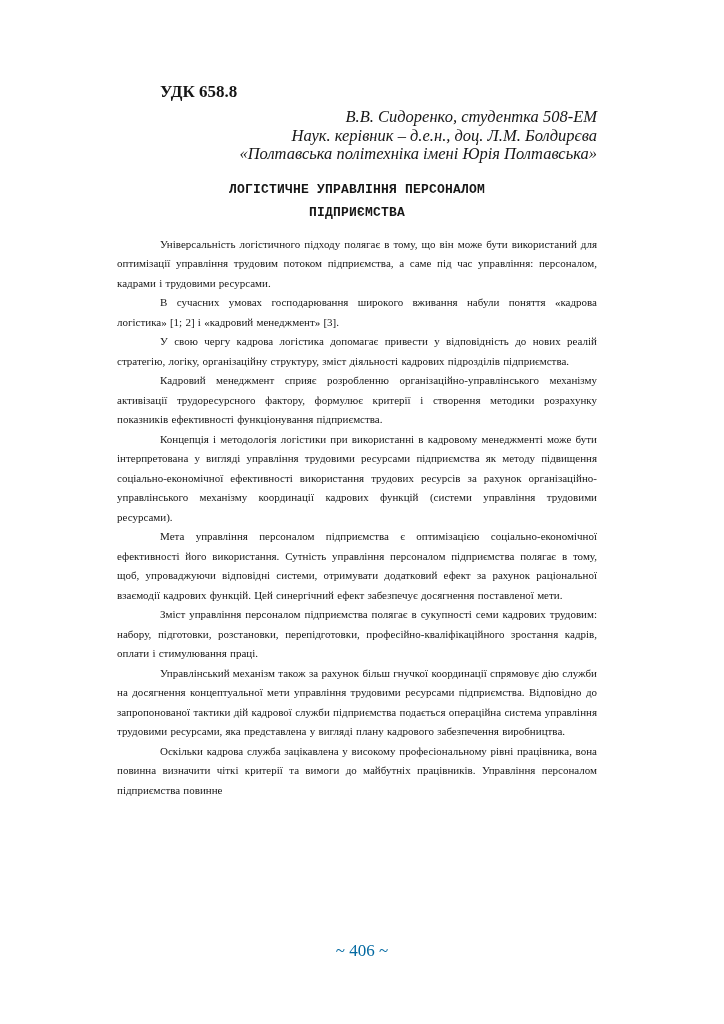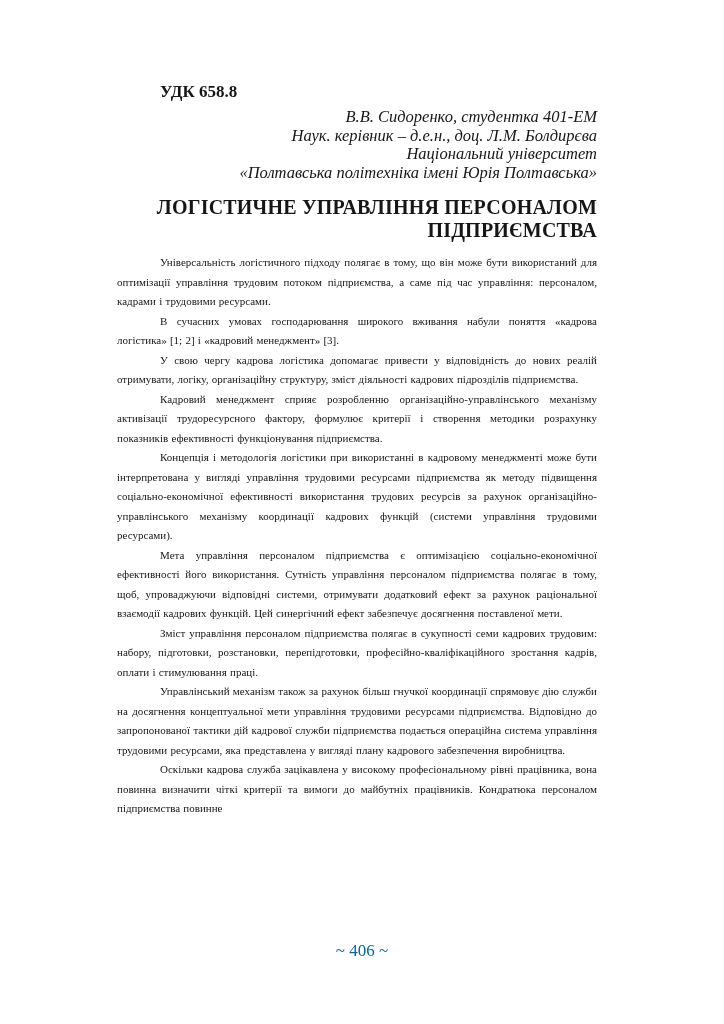"В.В. Сидоренко, студентка 401-ЕМ" div { text: 401-ЕМ -> 508-ЕМ }
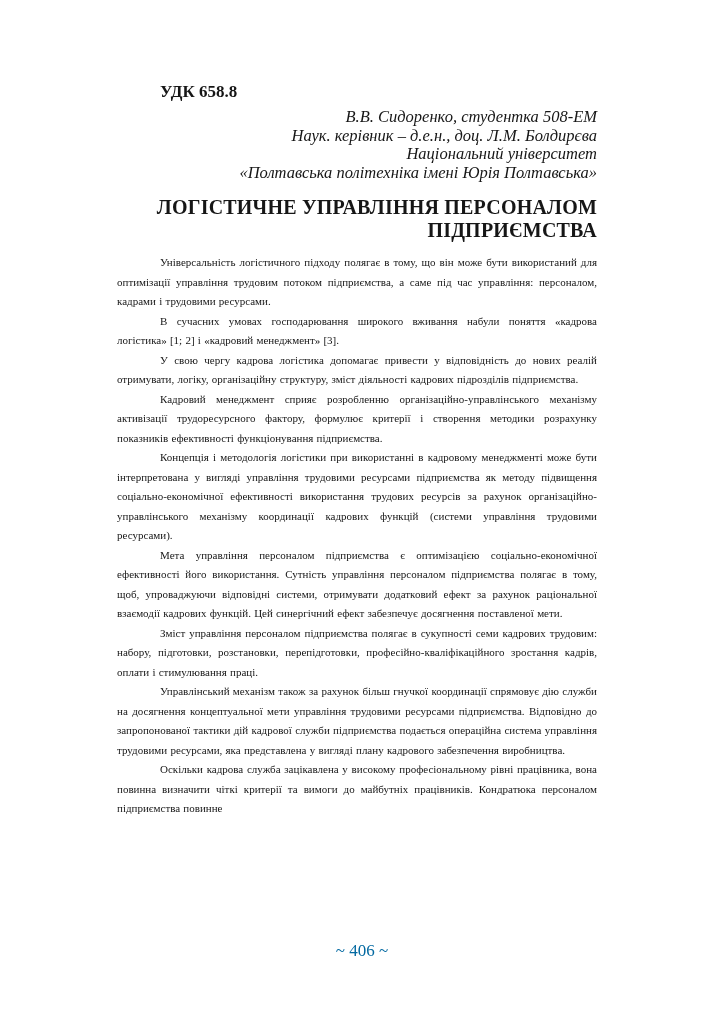"Національний університет" div { html: <div>Національний університет</div> -> none }
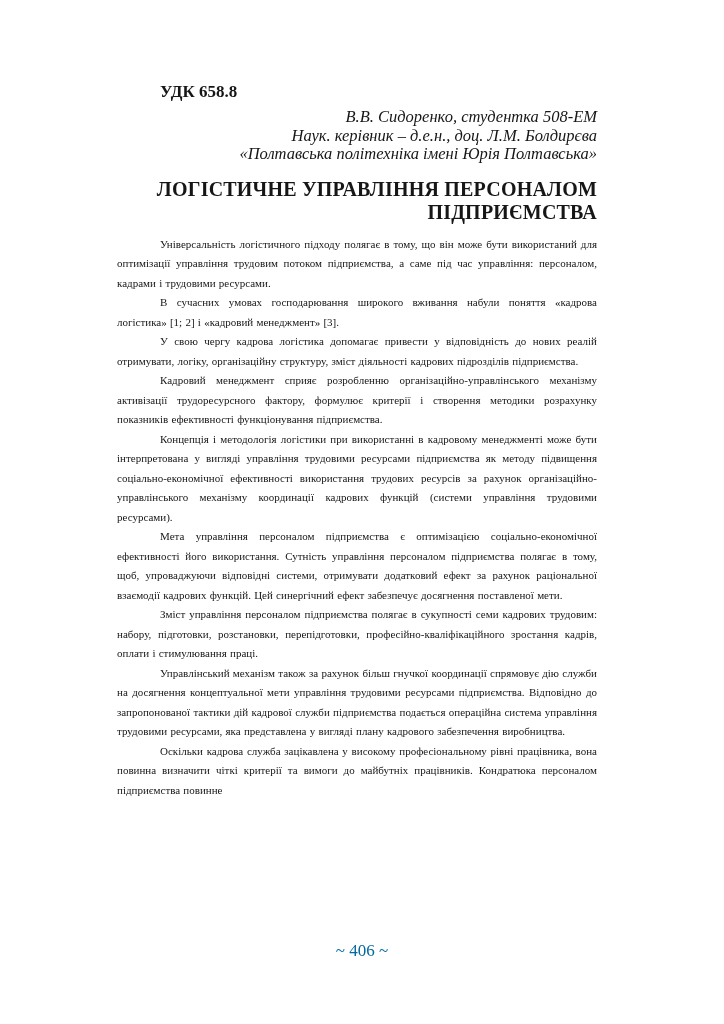"ЛОГІСТИЧНЕ УПРАВЛІННЯ ПЕРСОНАЛОМ" .title { font-family: none -> Liberation Mono, monospace; font-size: 20px -> 13px; text-align: right -> center }
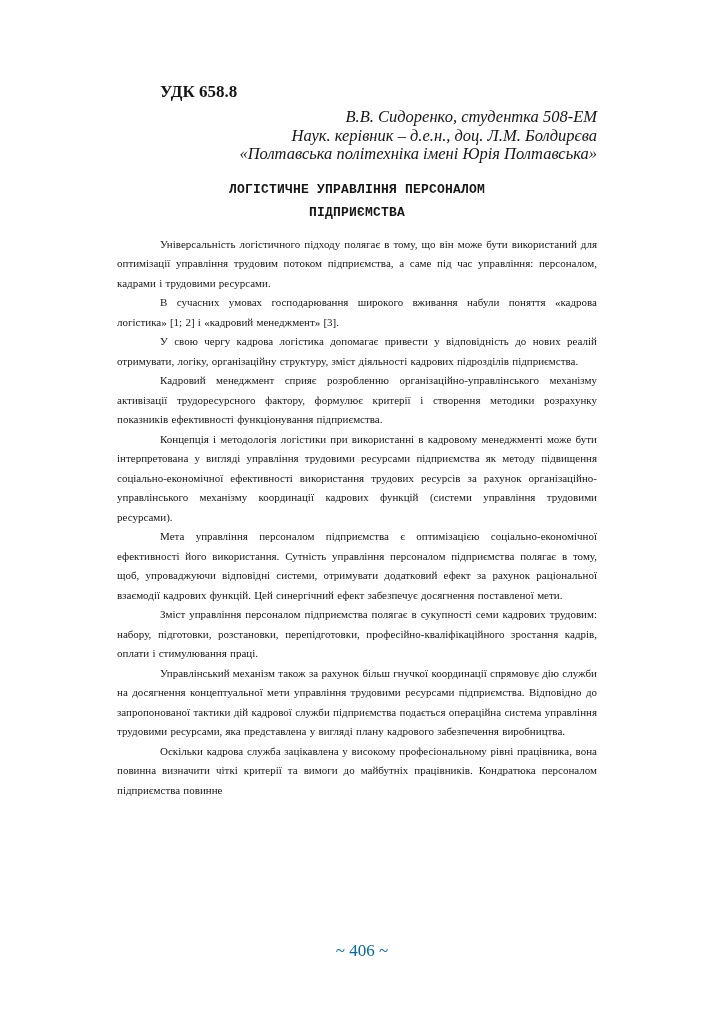"У свою чергу кадрова логістика" p { text: отримувати -> стратегію }
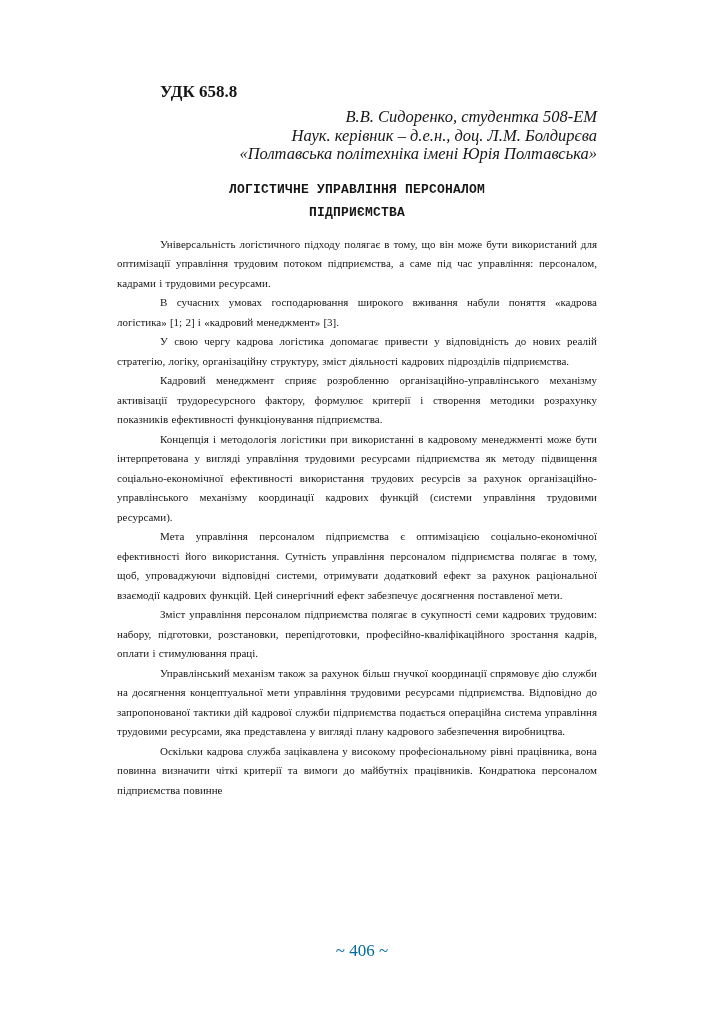"Оскільки кадрова служба зацікавлена у" p { text: Кондратюка -> Управління }
